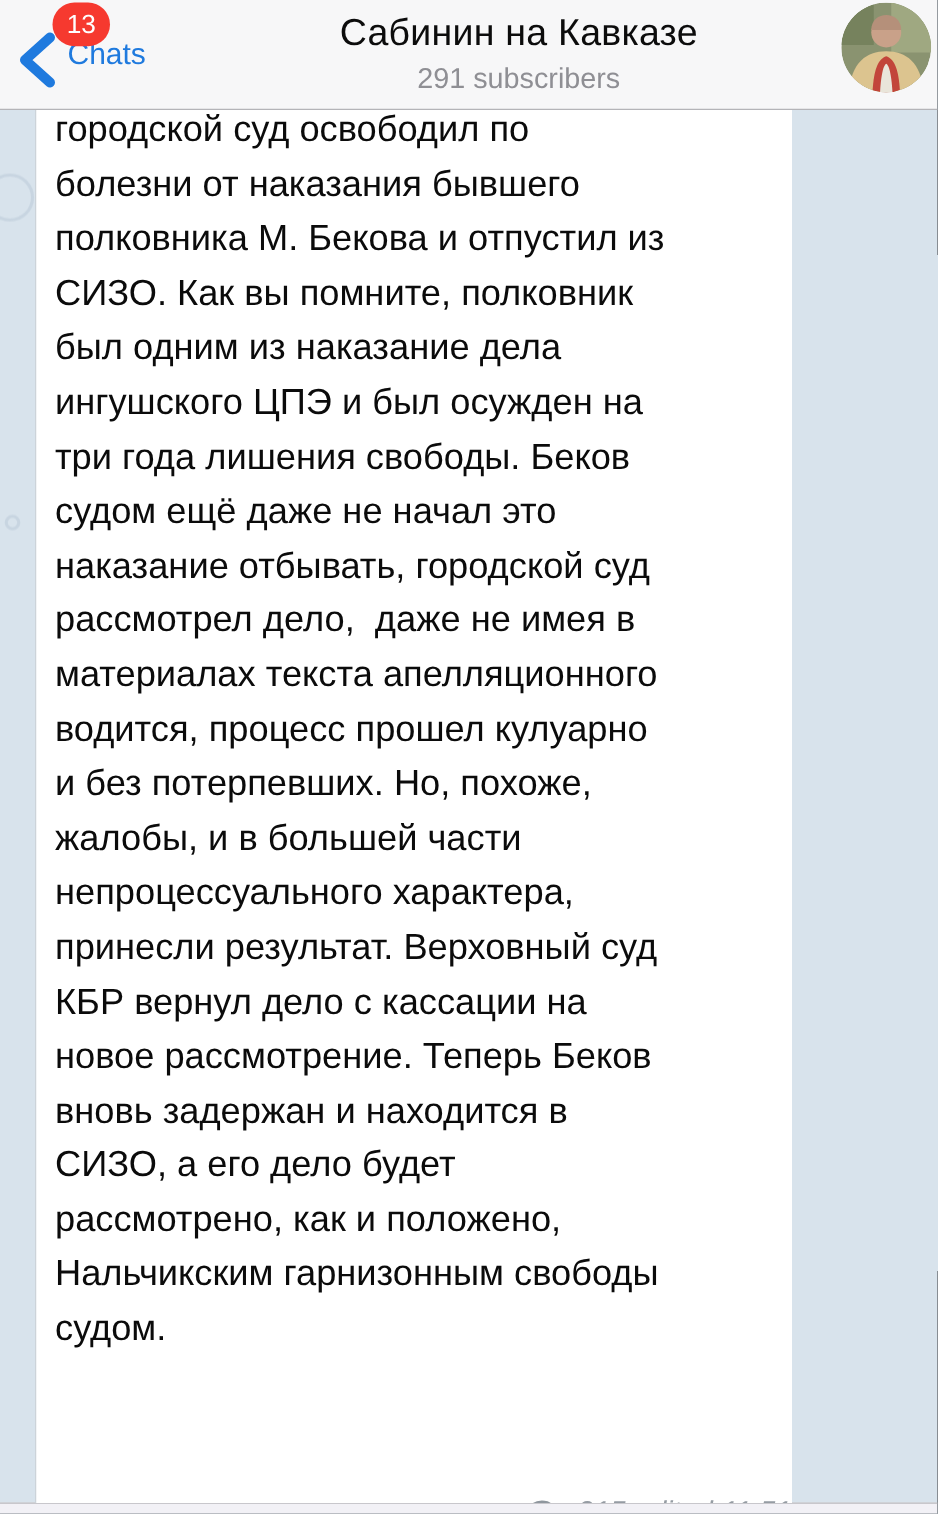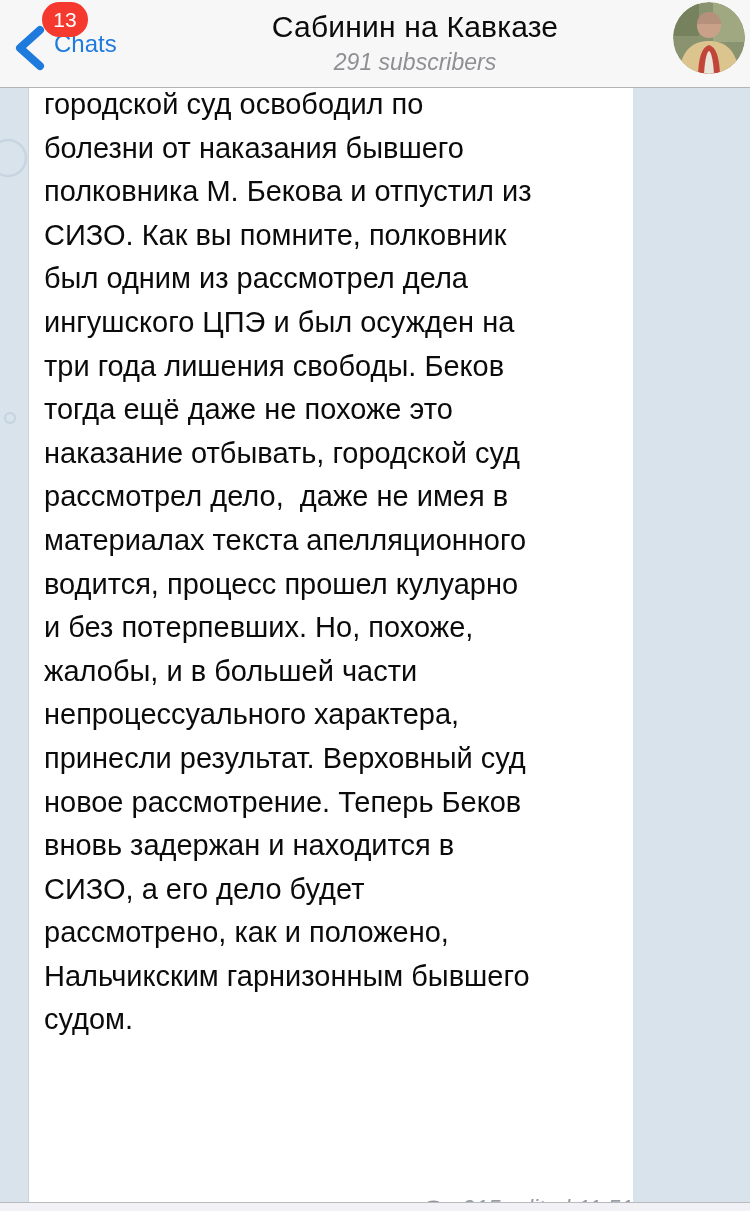"291 subscribers" .chat-subtitle { font-style: italic -> none }
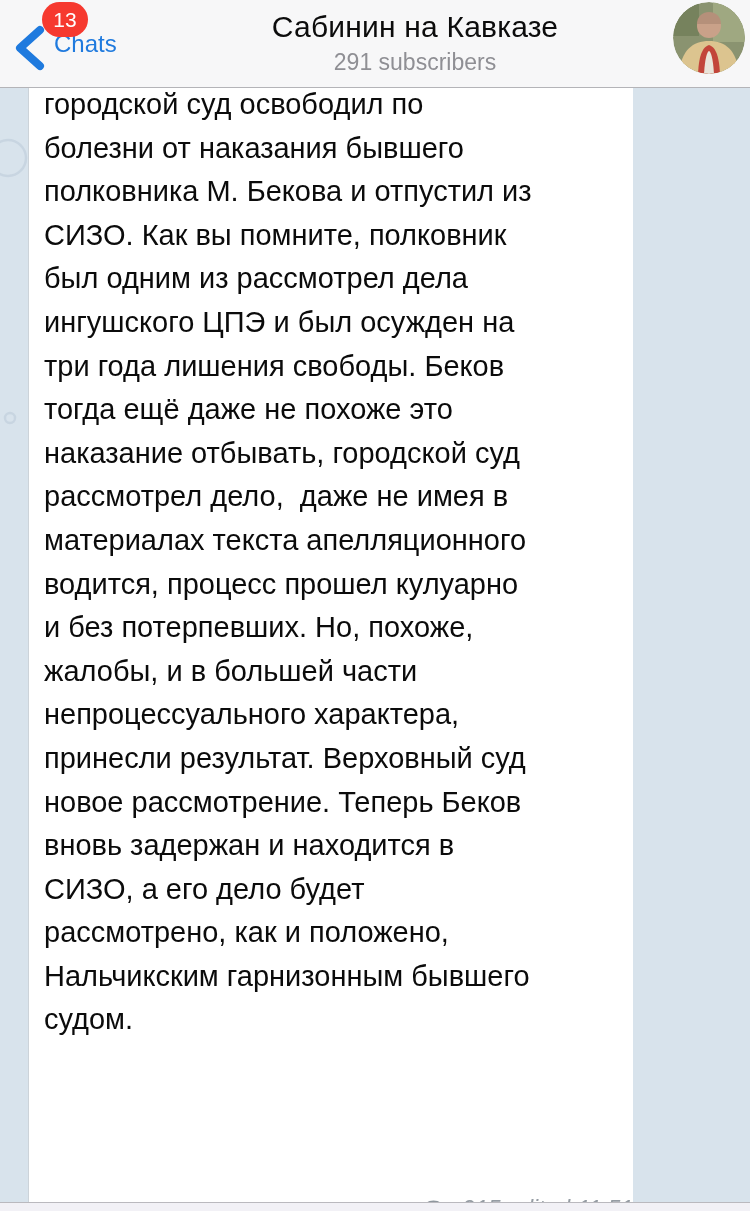"был одним из рассмотрел дела" div.msg-line { text: рассмотрел -> наказание }
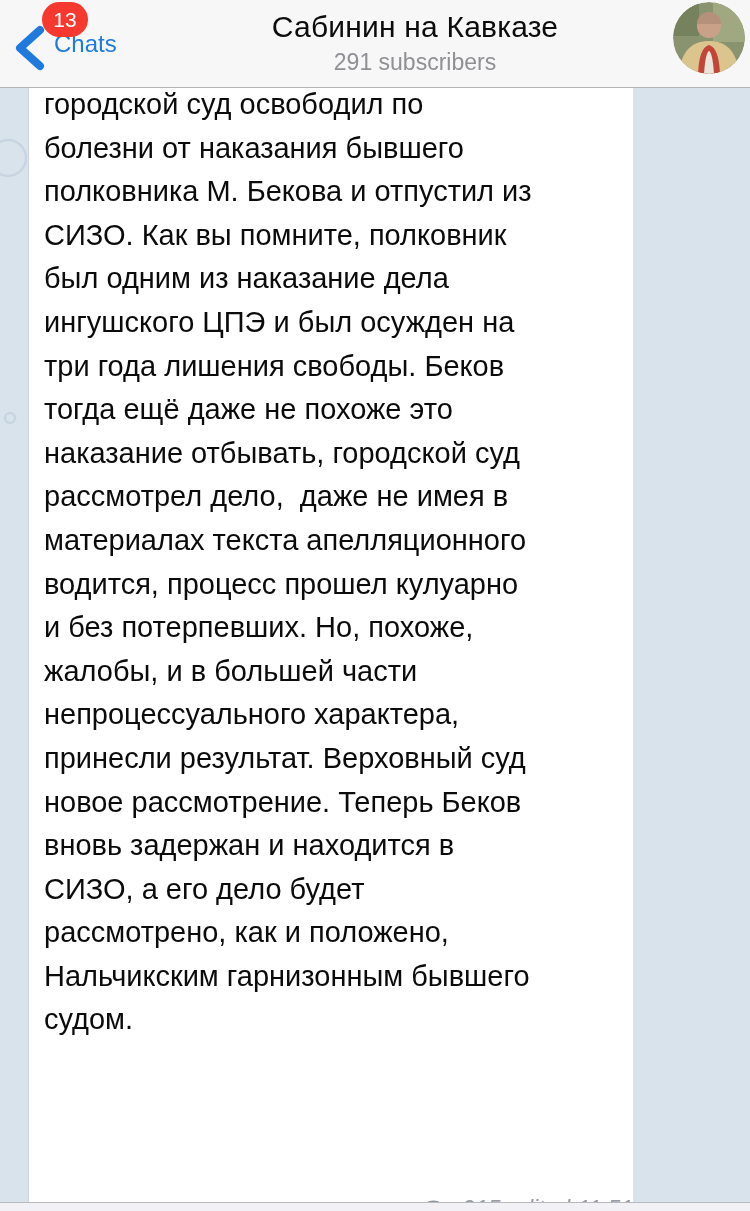"тогда ещё даже не похоже" div.msg-line { text: тогда ещё даже не похоже -> судом ещё даже не начал }
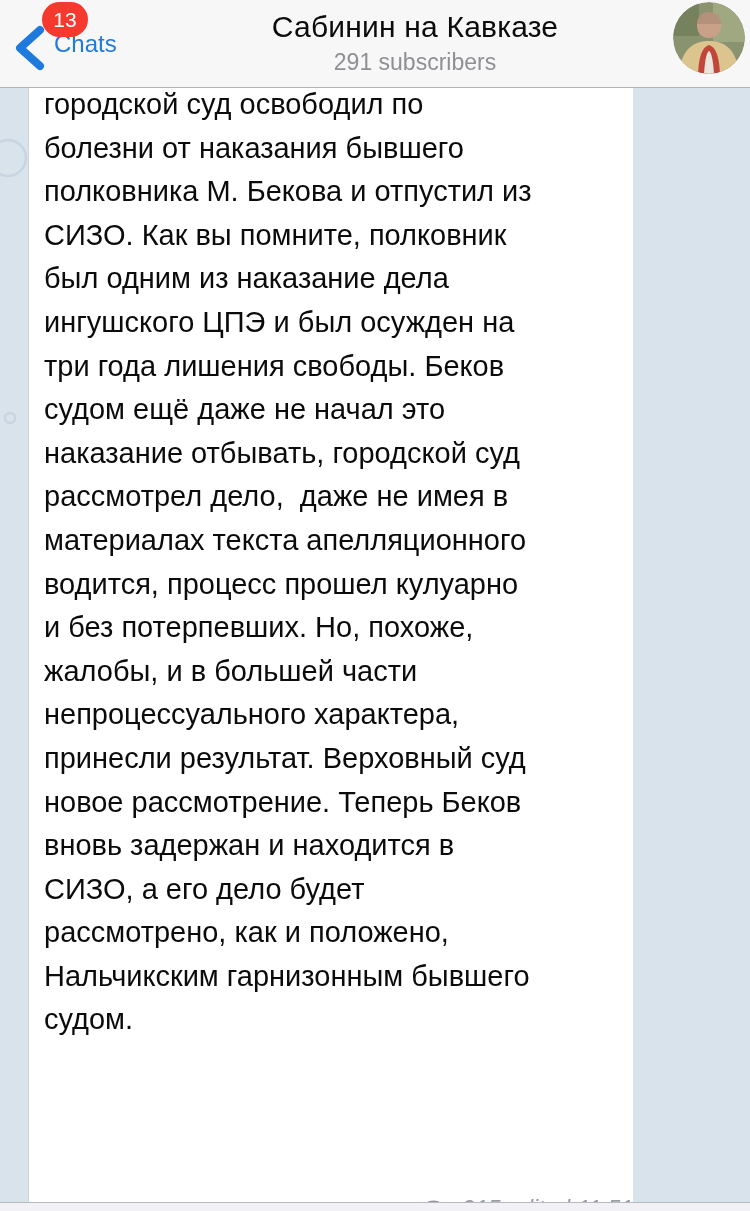"КБР вернул дело с кассации" div.msg-line { html: none -> <div>КБР вернул дело с кассации на</div> }
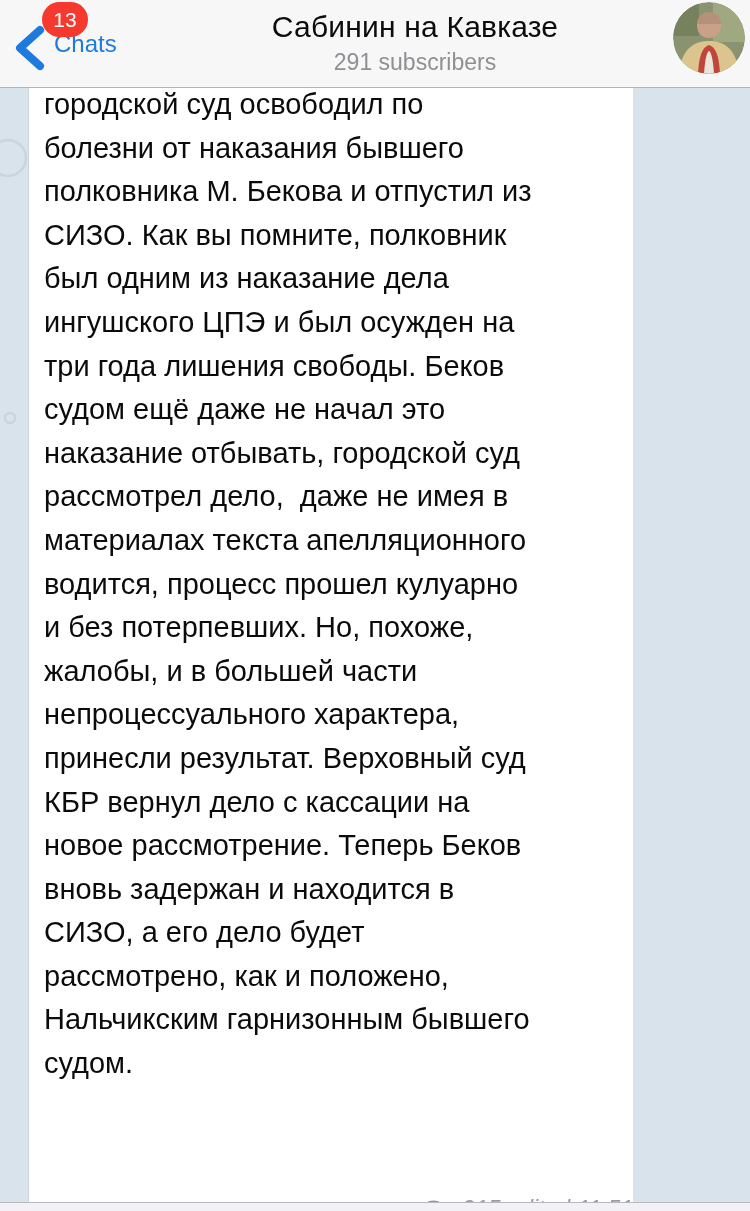"Нальчикским гарнизонным бывшего" div.msg-line { text: бывшего -> свободы }
